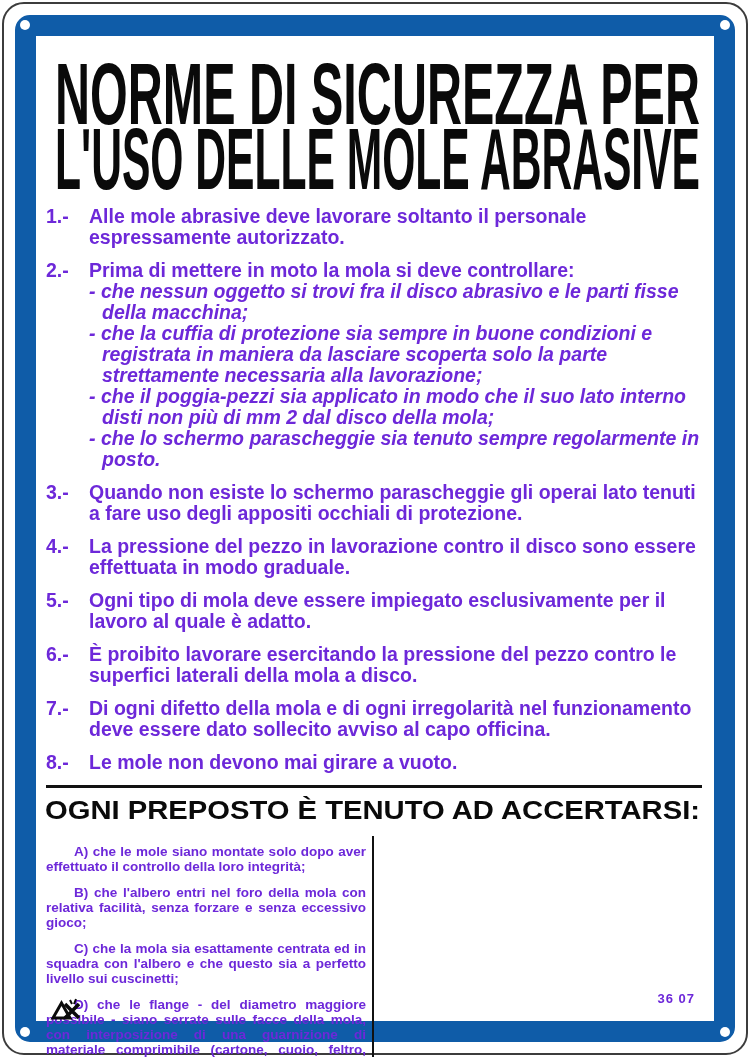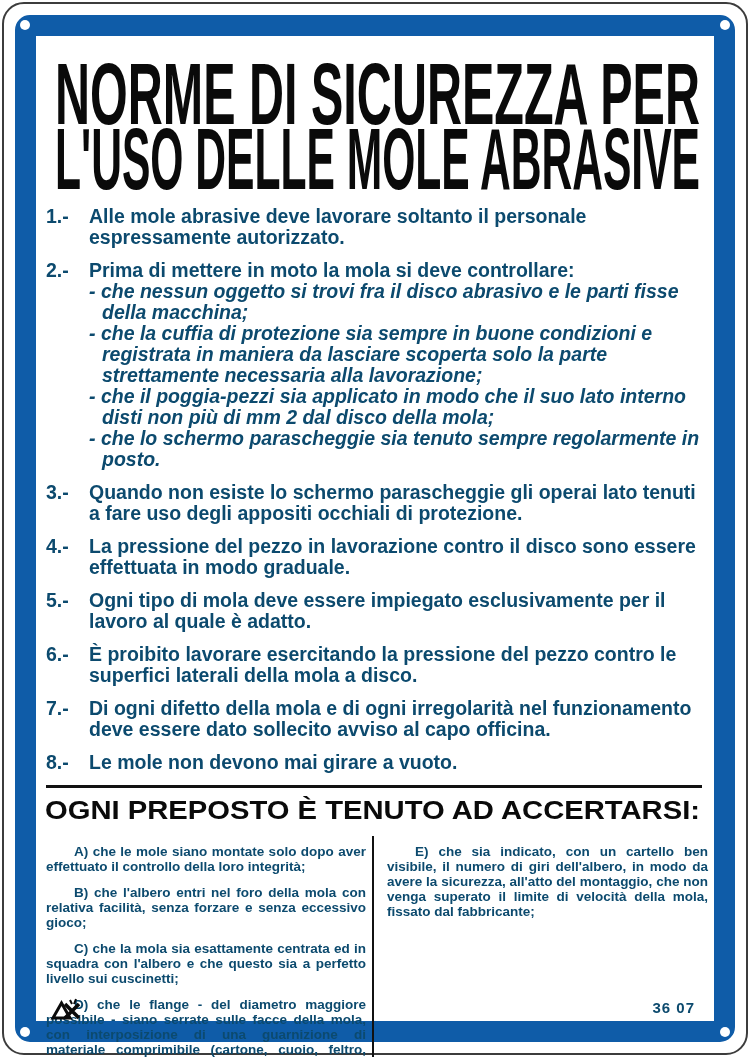"NORME DI SICUREZZA PER" .content { color: #0c4a6e -> #6d28d9 }
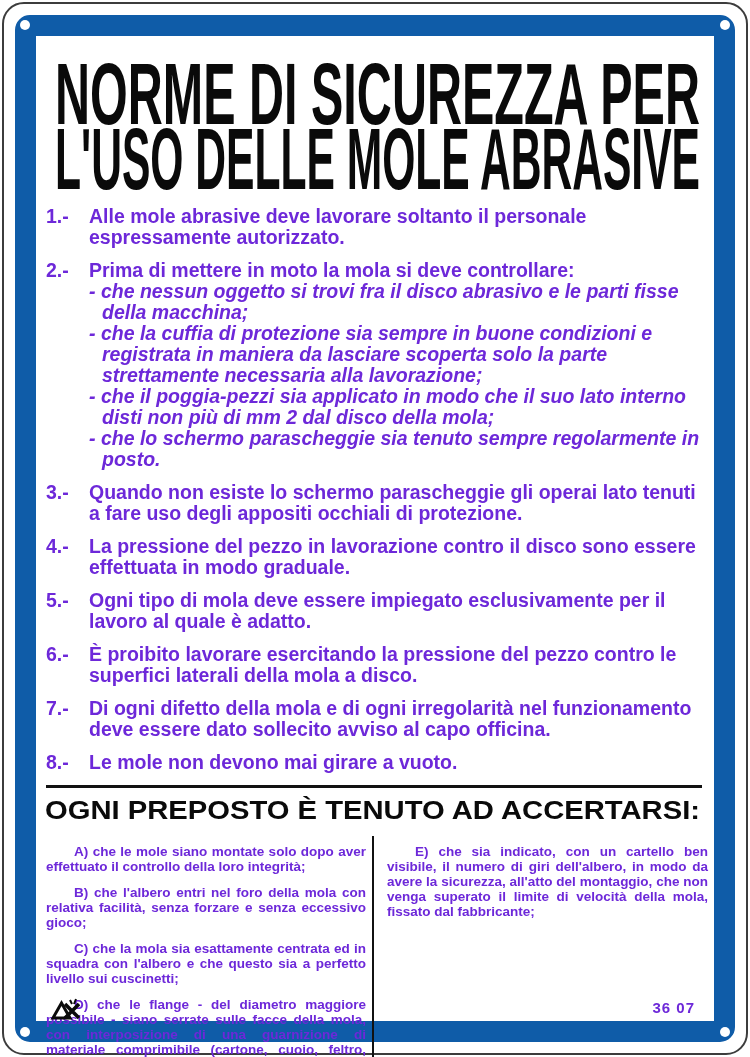"E) che sia indicato, con" p.colp { html: <p>E) che sia indicato, con un cartello ben visibile, il numero di giri dell'albero, in modo da avere la sicurezza, all'atto del montaggio, che non venga superato il limite di velocità della mola, fissato dal fabbricante;</p> -> none }
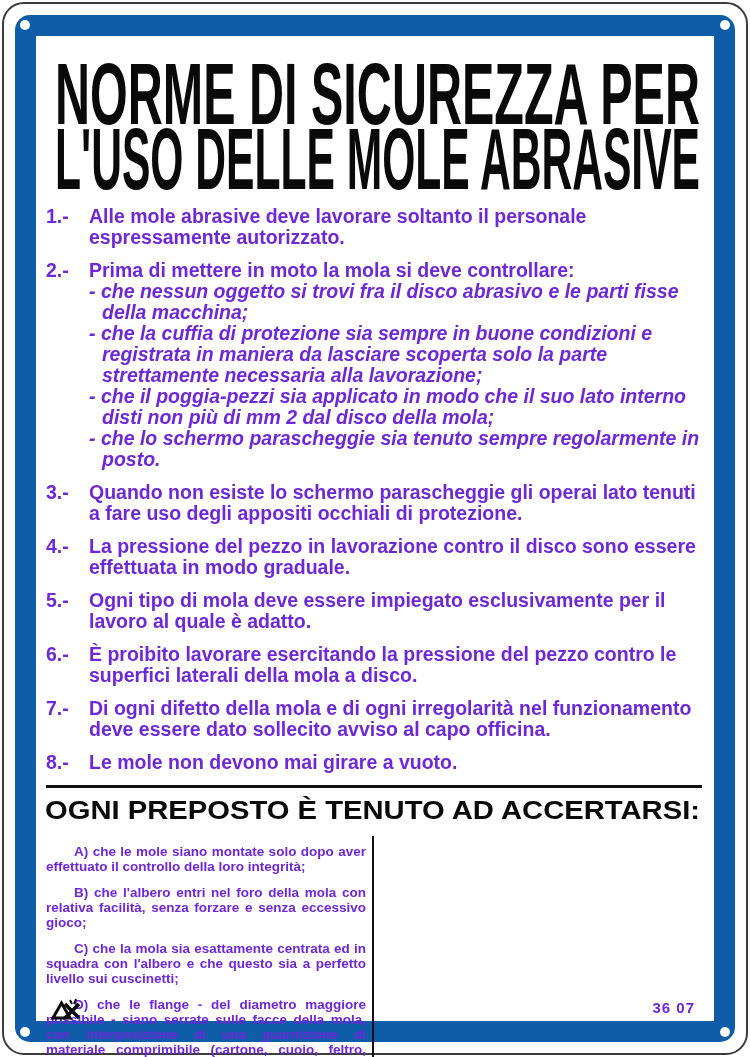"36 07" .code { bottom: 6px -> 16px; font-size: 15px -> 13px }
